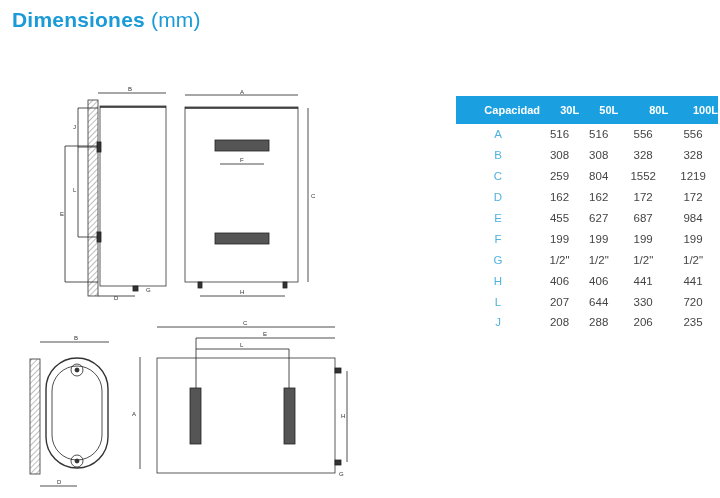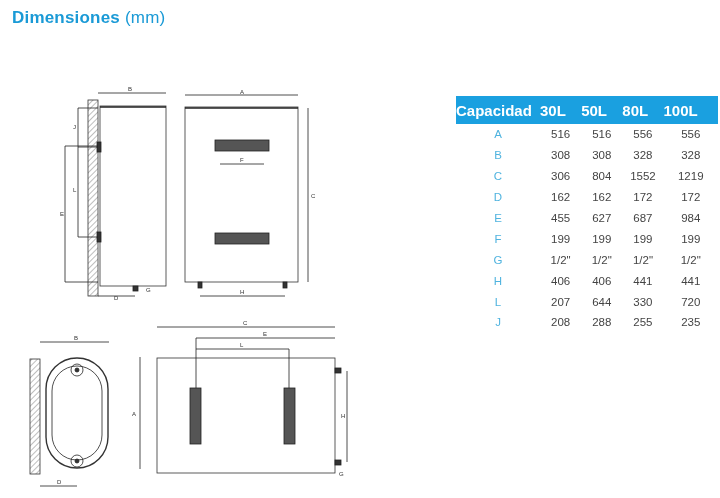"Dimensiones (mm)" .title { font-size: 17px -> 21px }
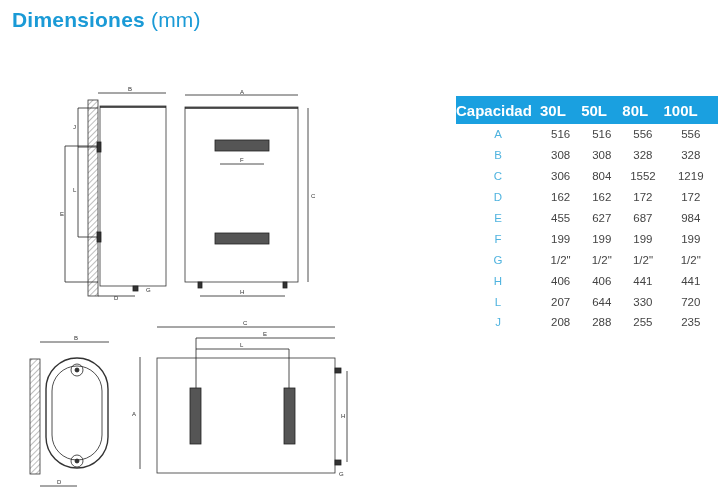"Capacidad" table.dims th { font-size: 15px -> 11px; text-align: left -> right }
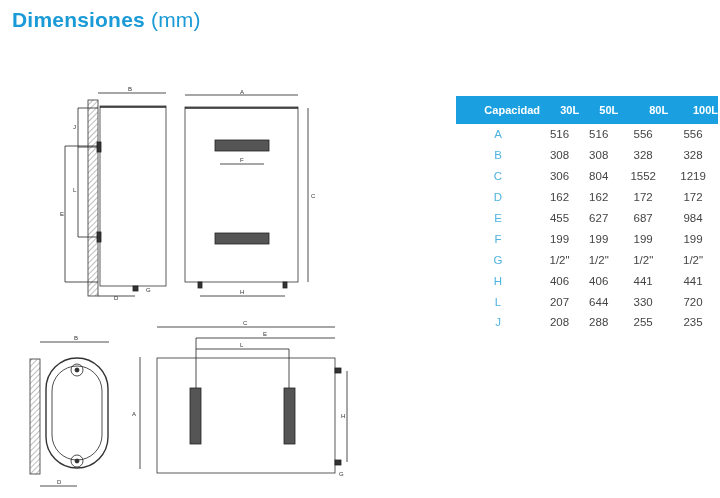"306" td { text: 306 -> 259 }
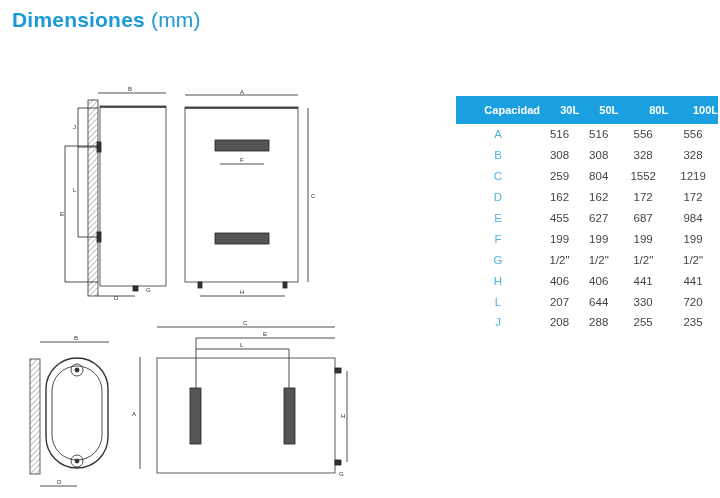"255" td { text: 255 -> 206 }
